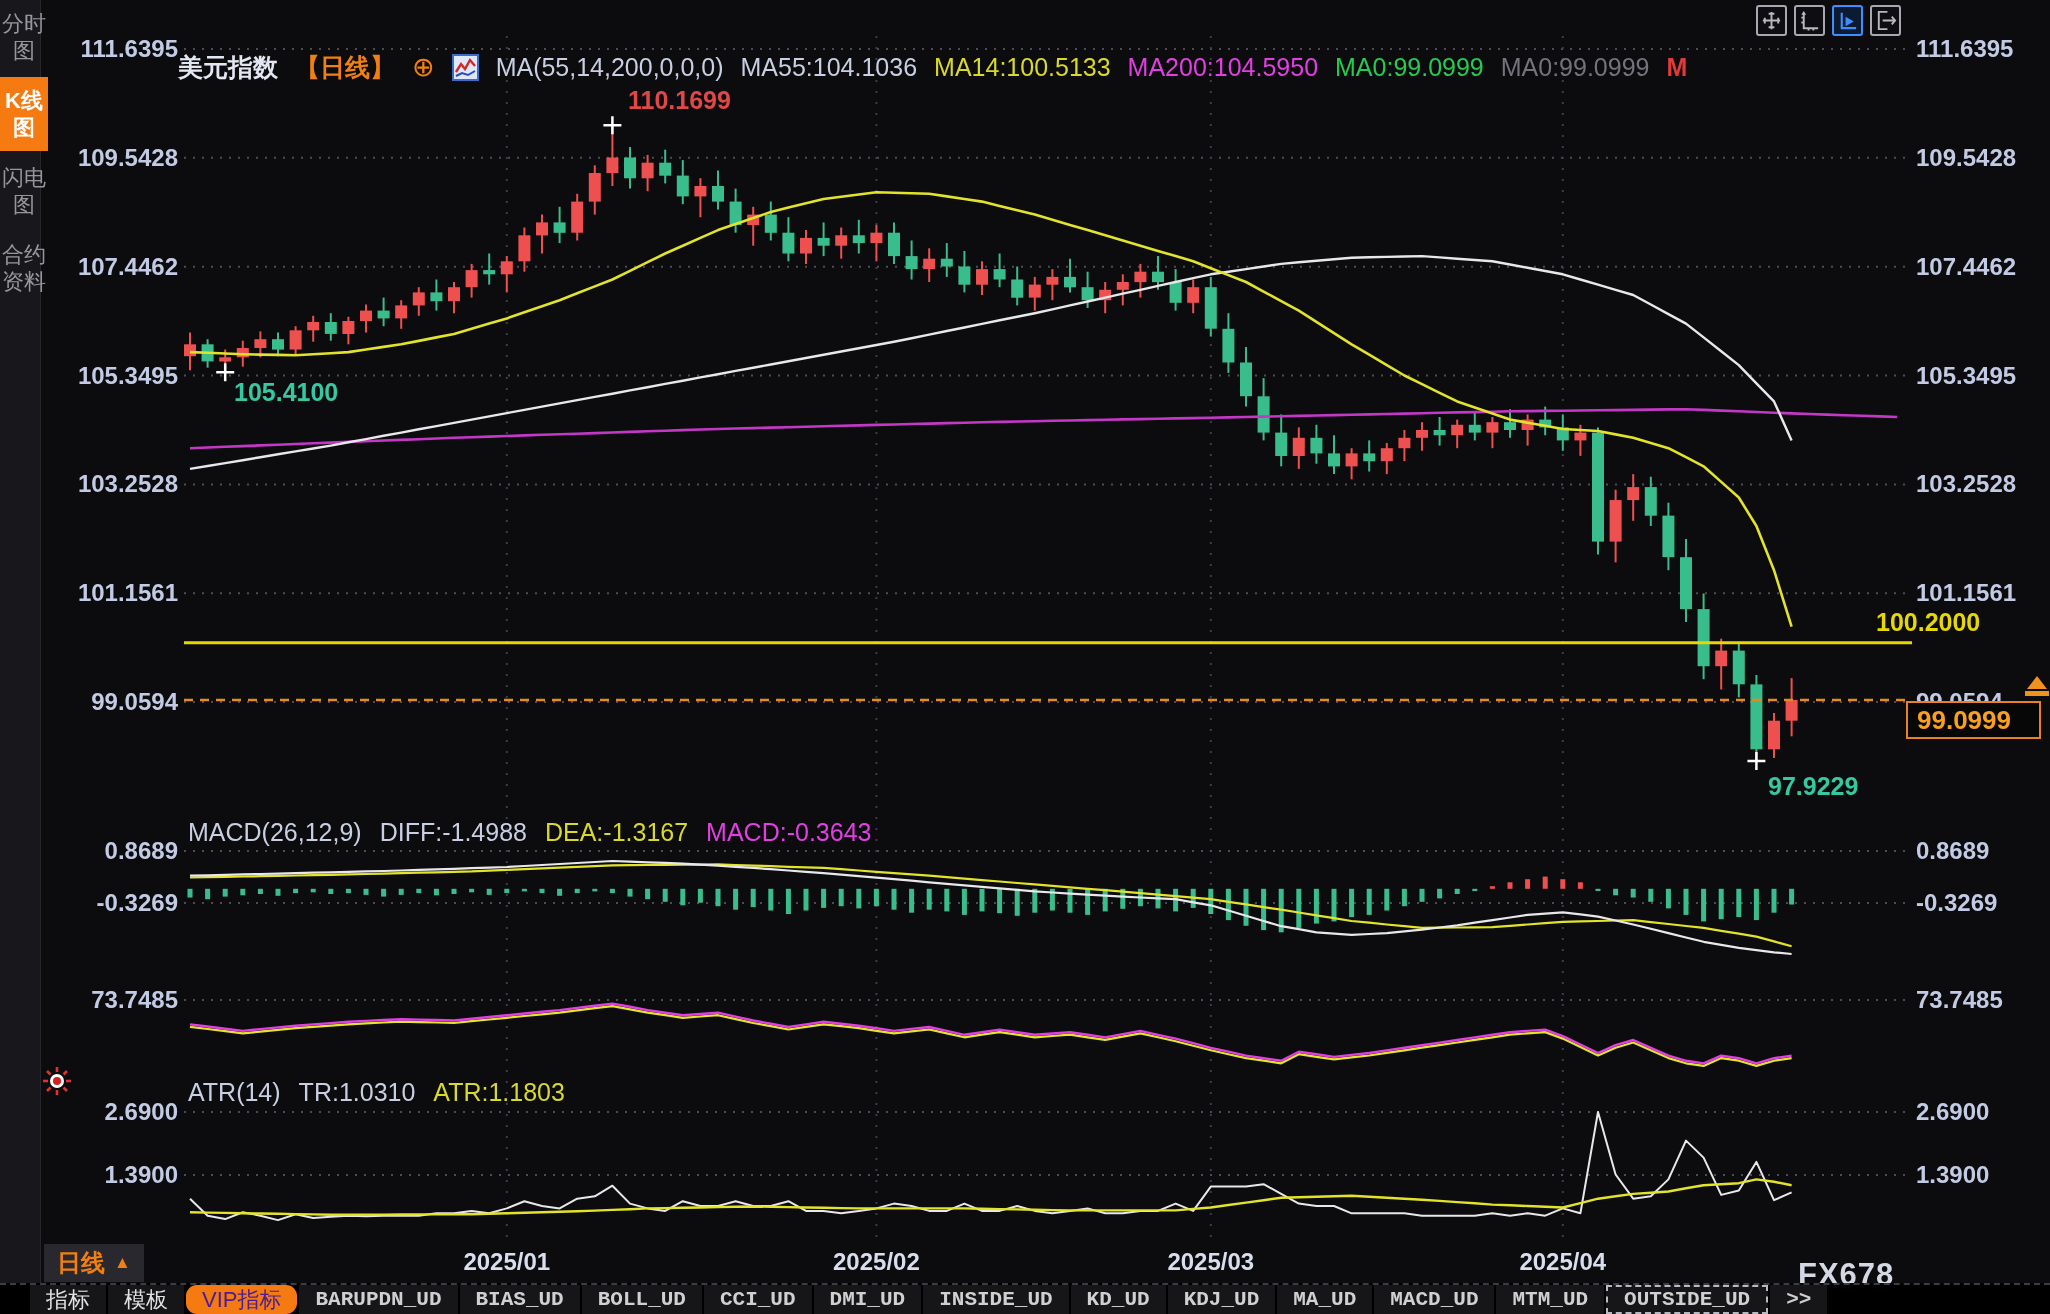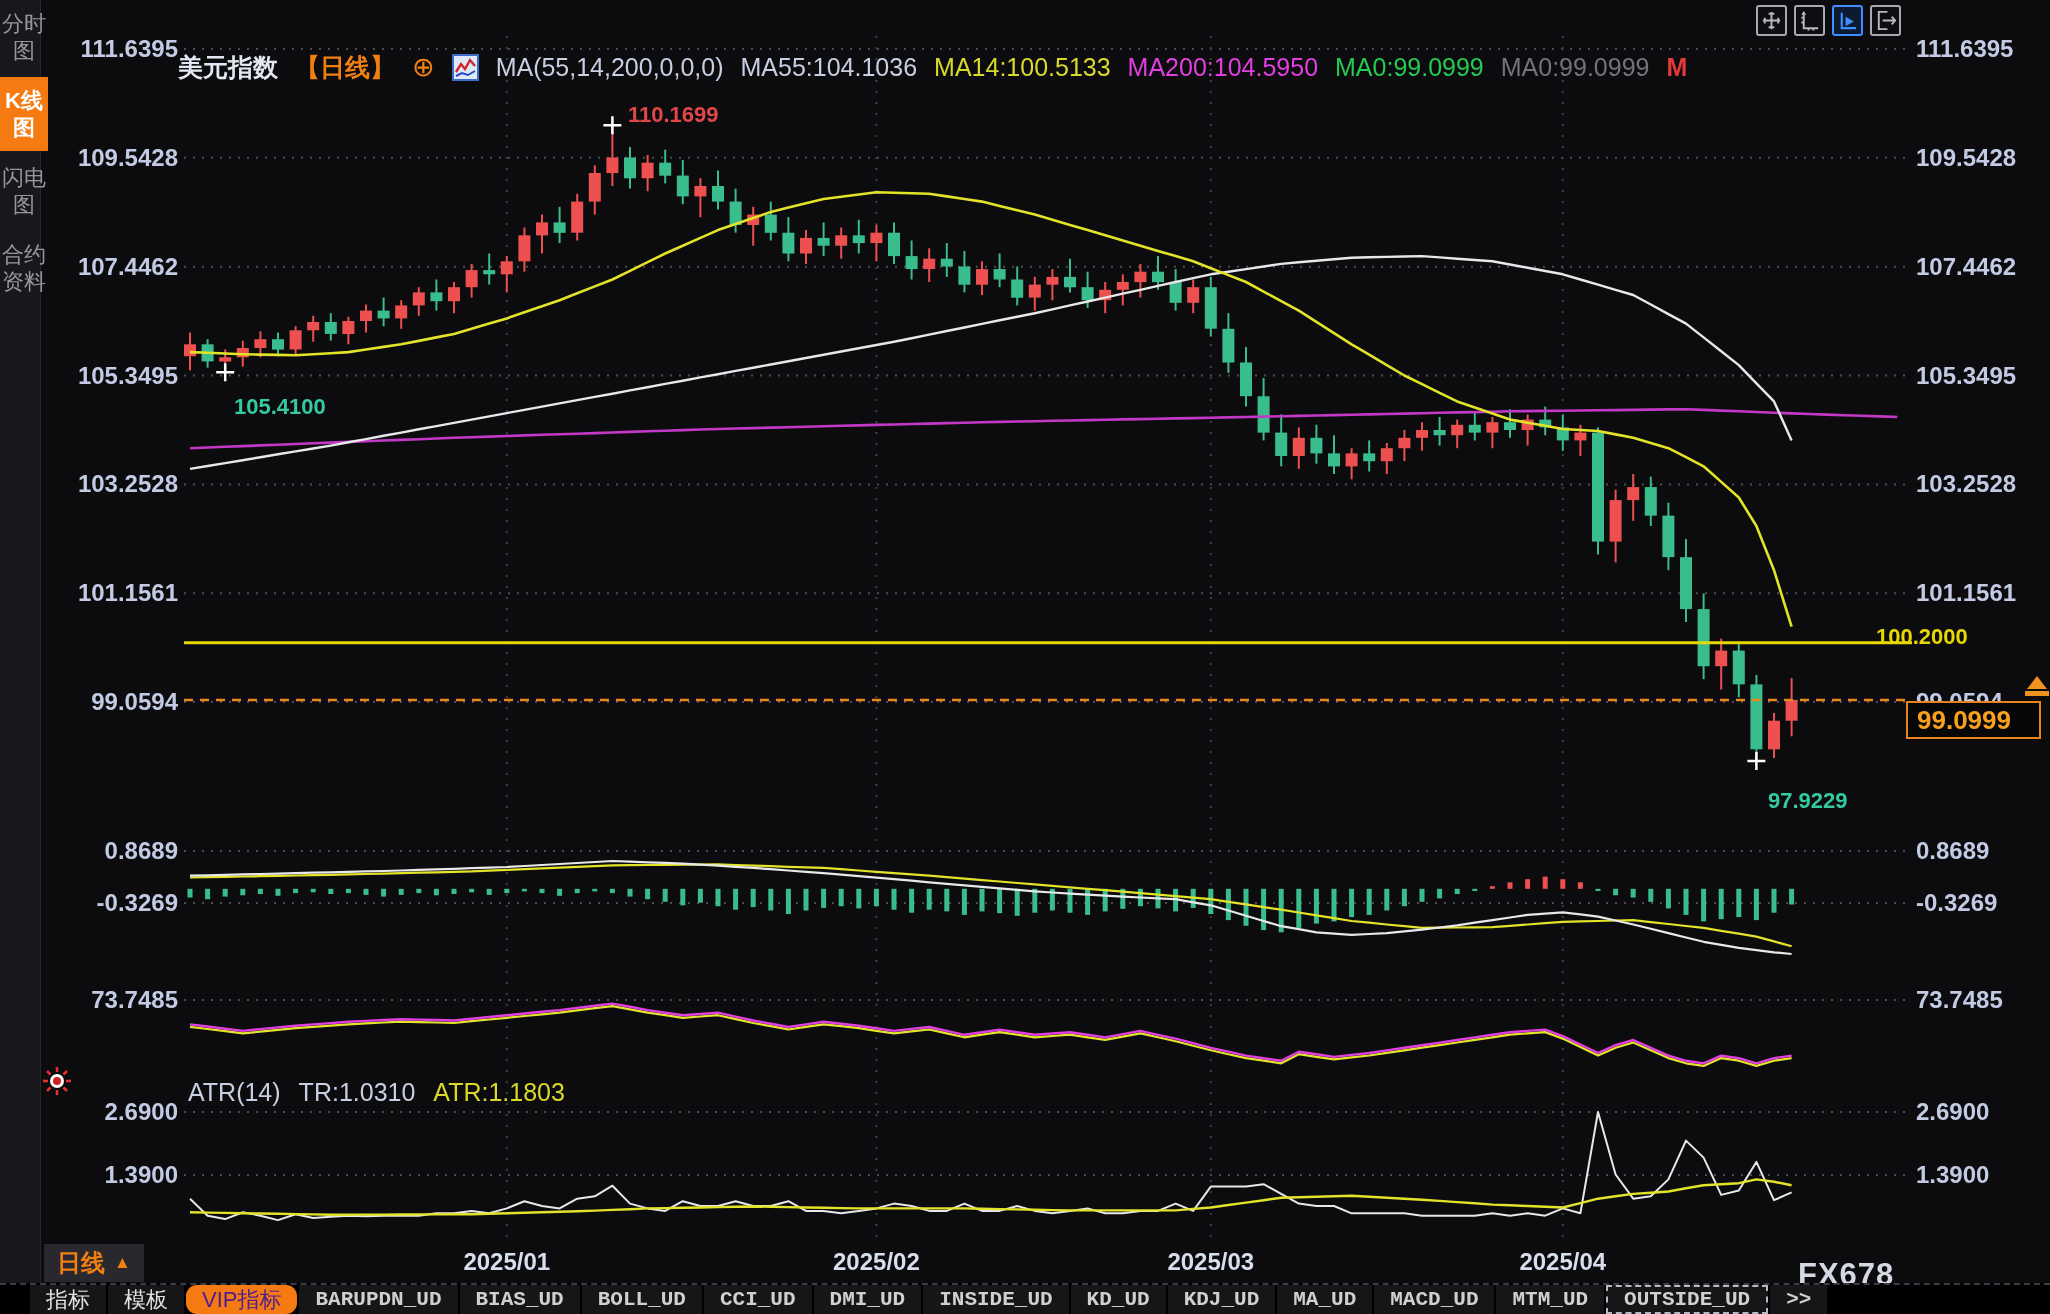"110.1699" .anno { font-size: 22px -> 25px; margin-top: 16px -> none }
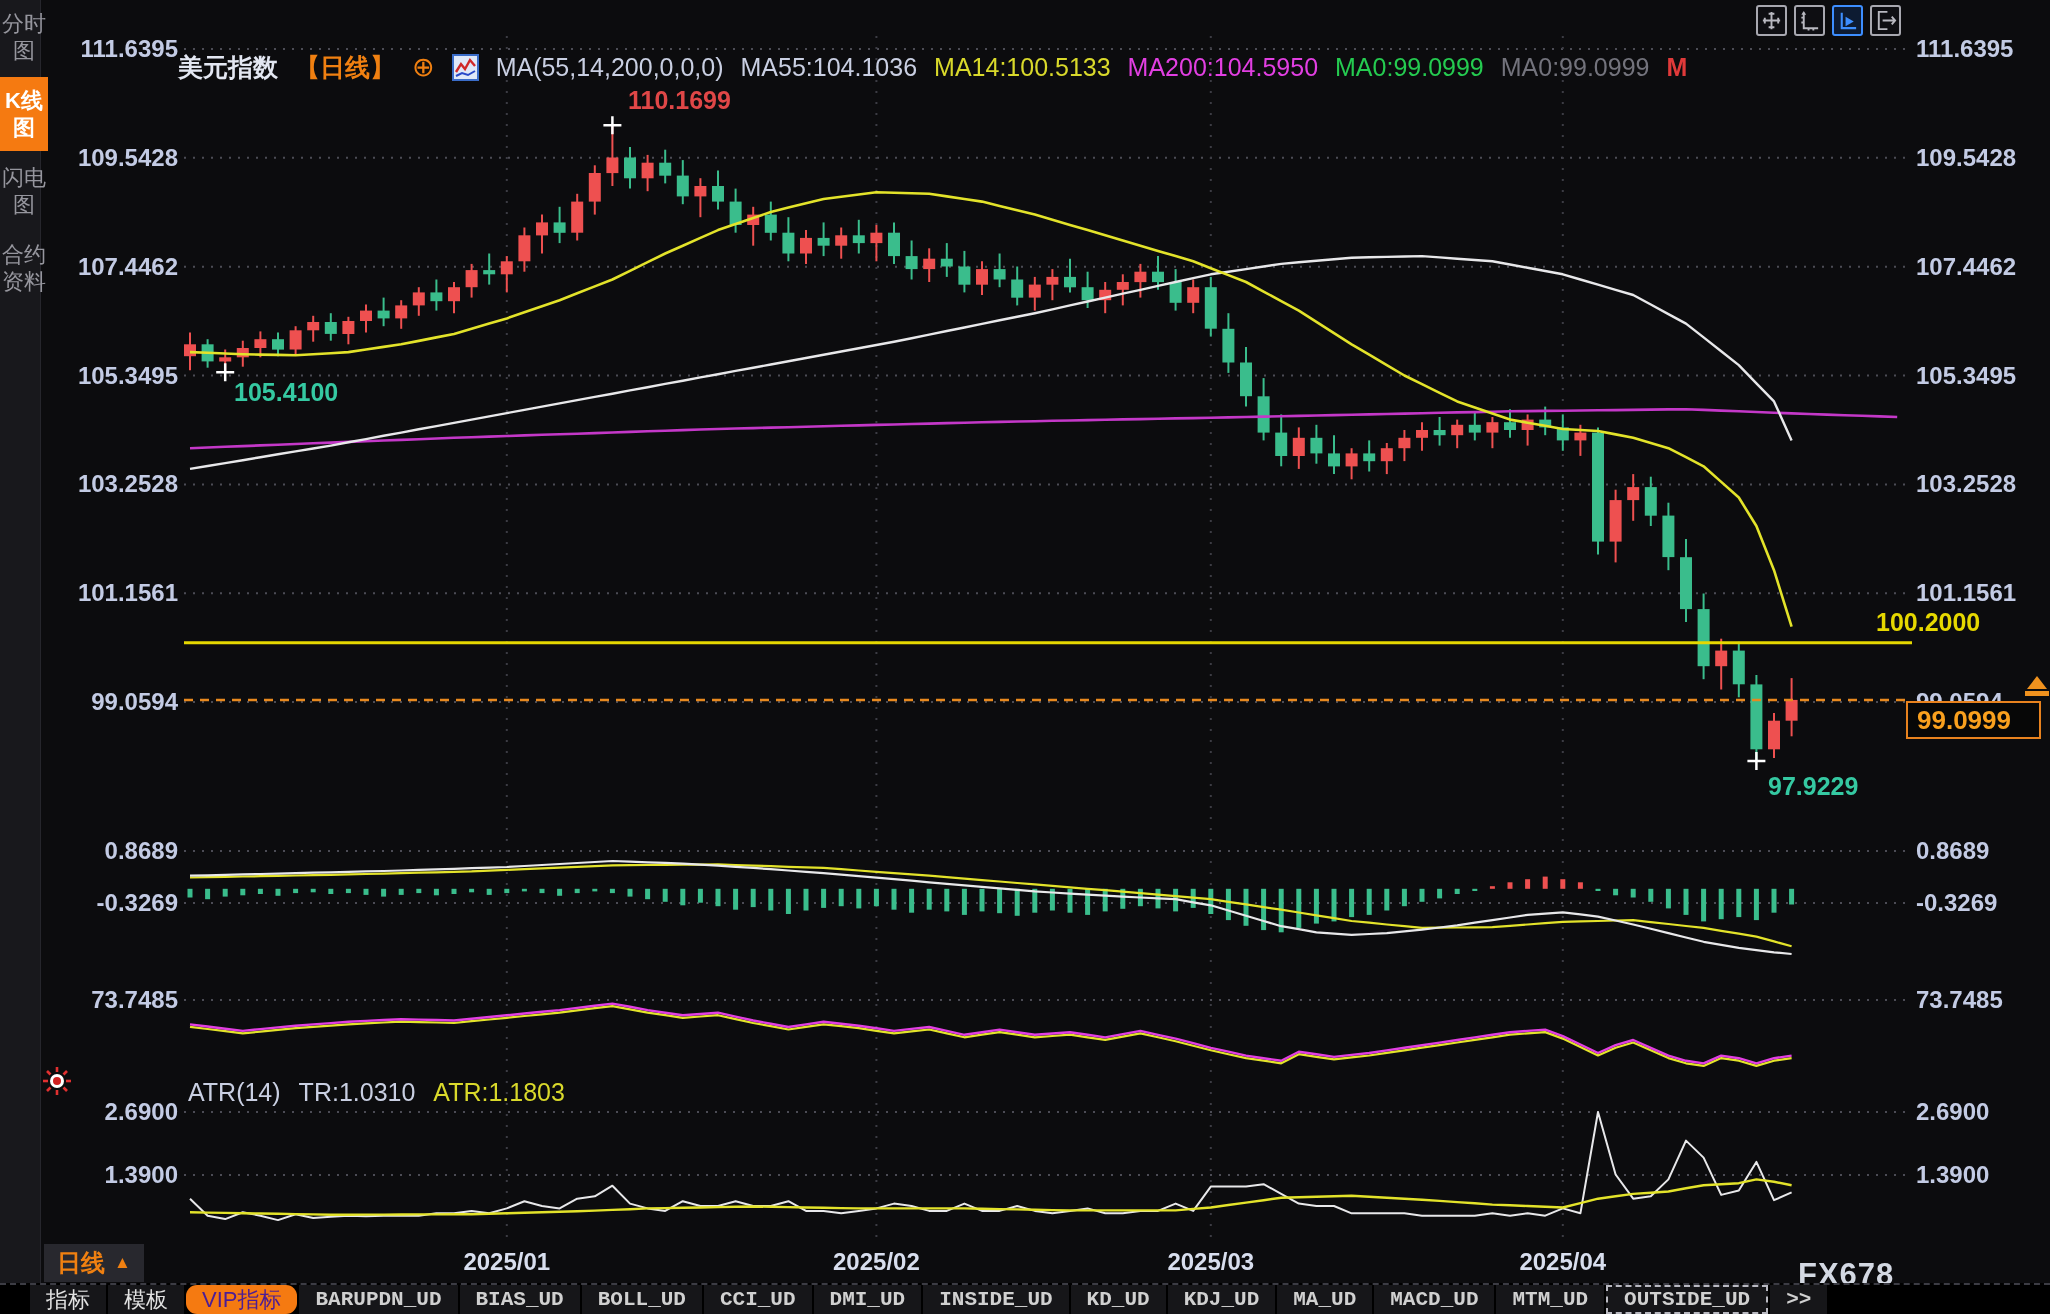"MACD(26,12,9)" div.phead { html: none -> <div> <span>MACD(26,12,9)</span> <span>DIFF:-1.4988</span> <span>DEA:-1.3167</span> <span>MACD:-0.3643</span> </div> }
